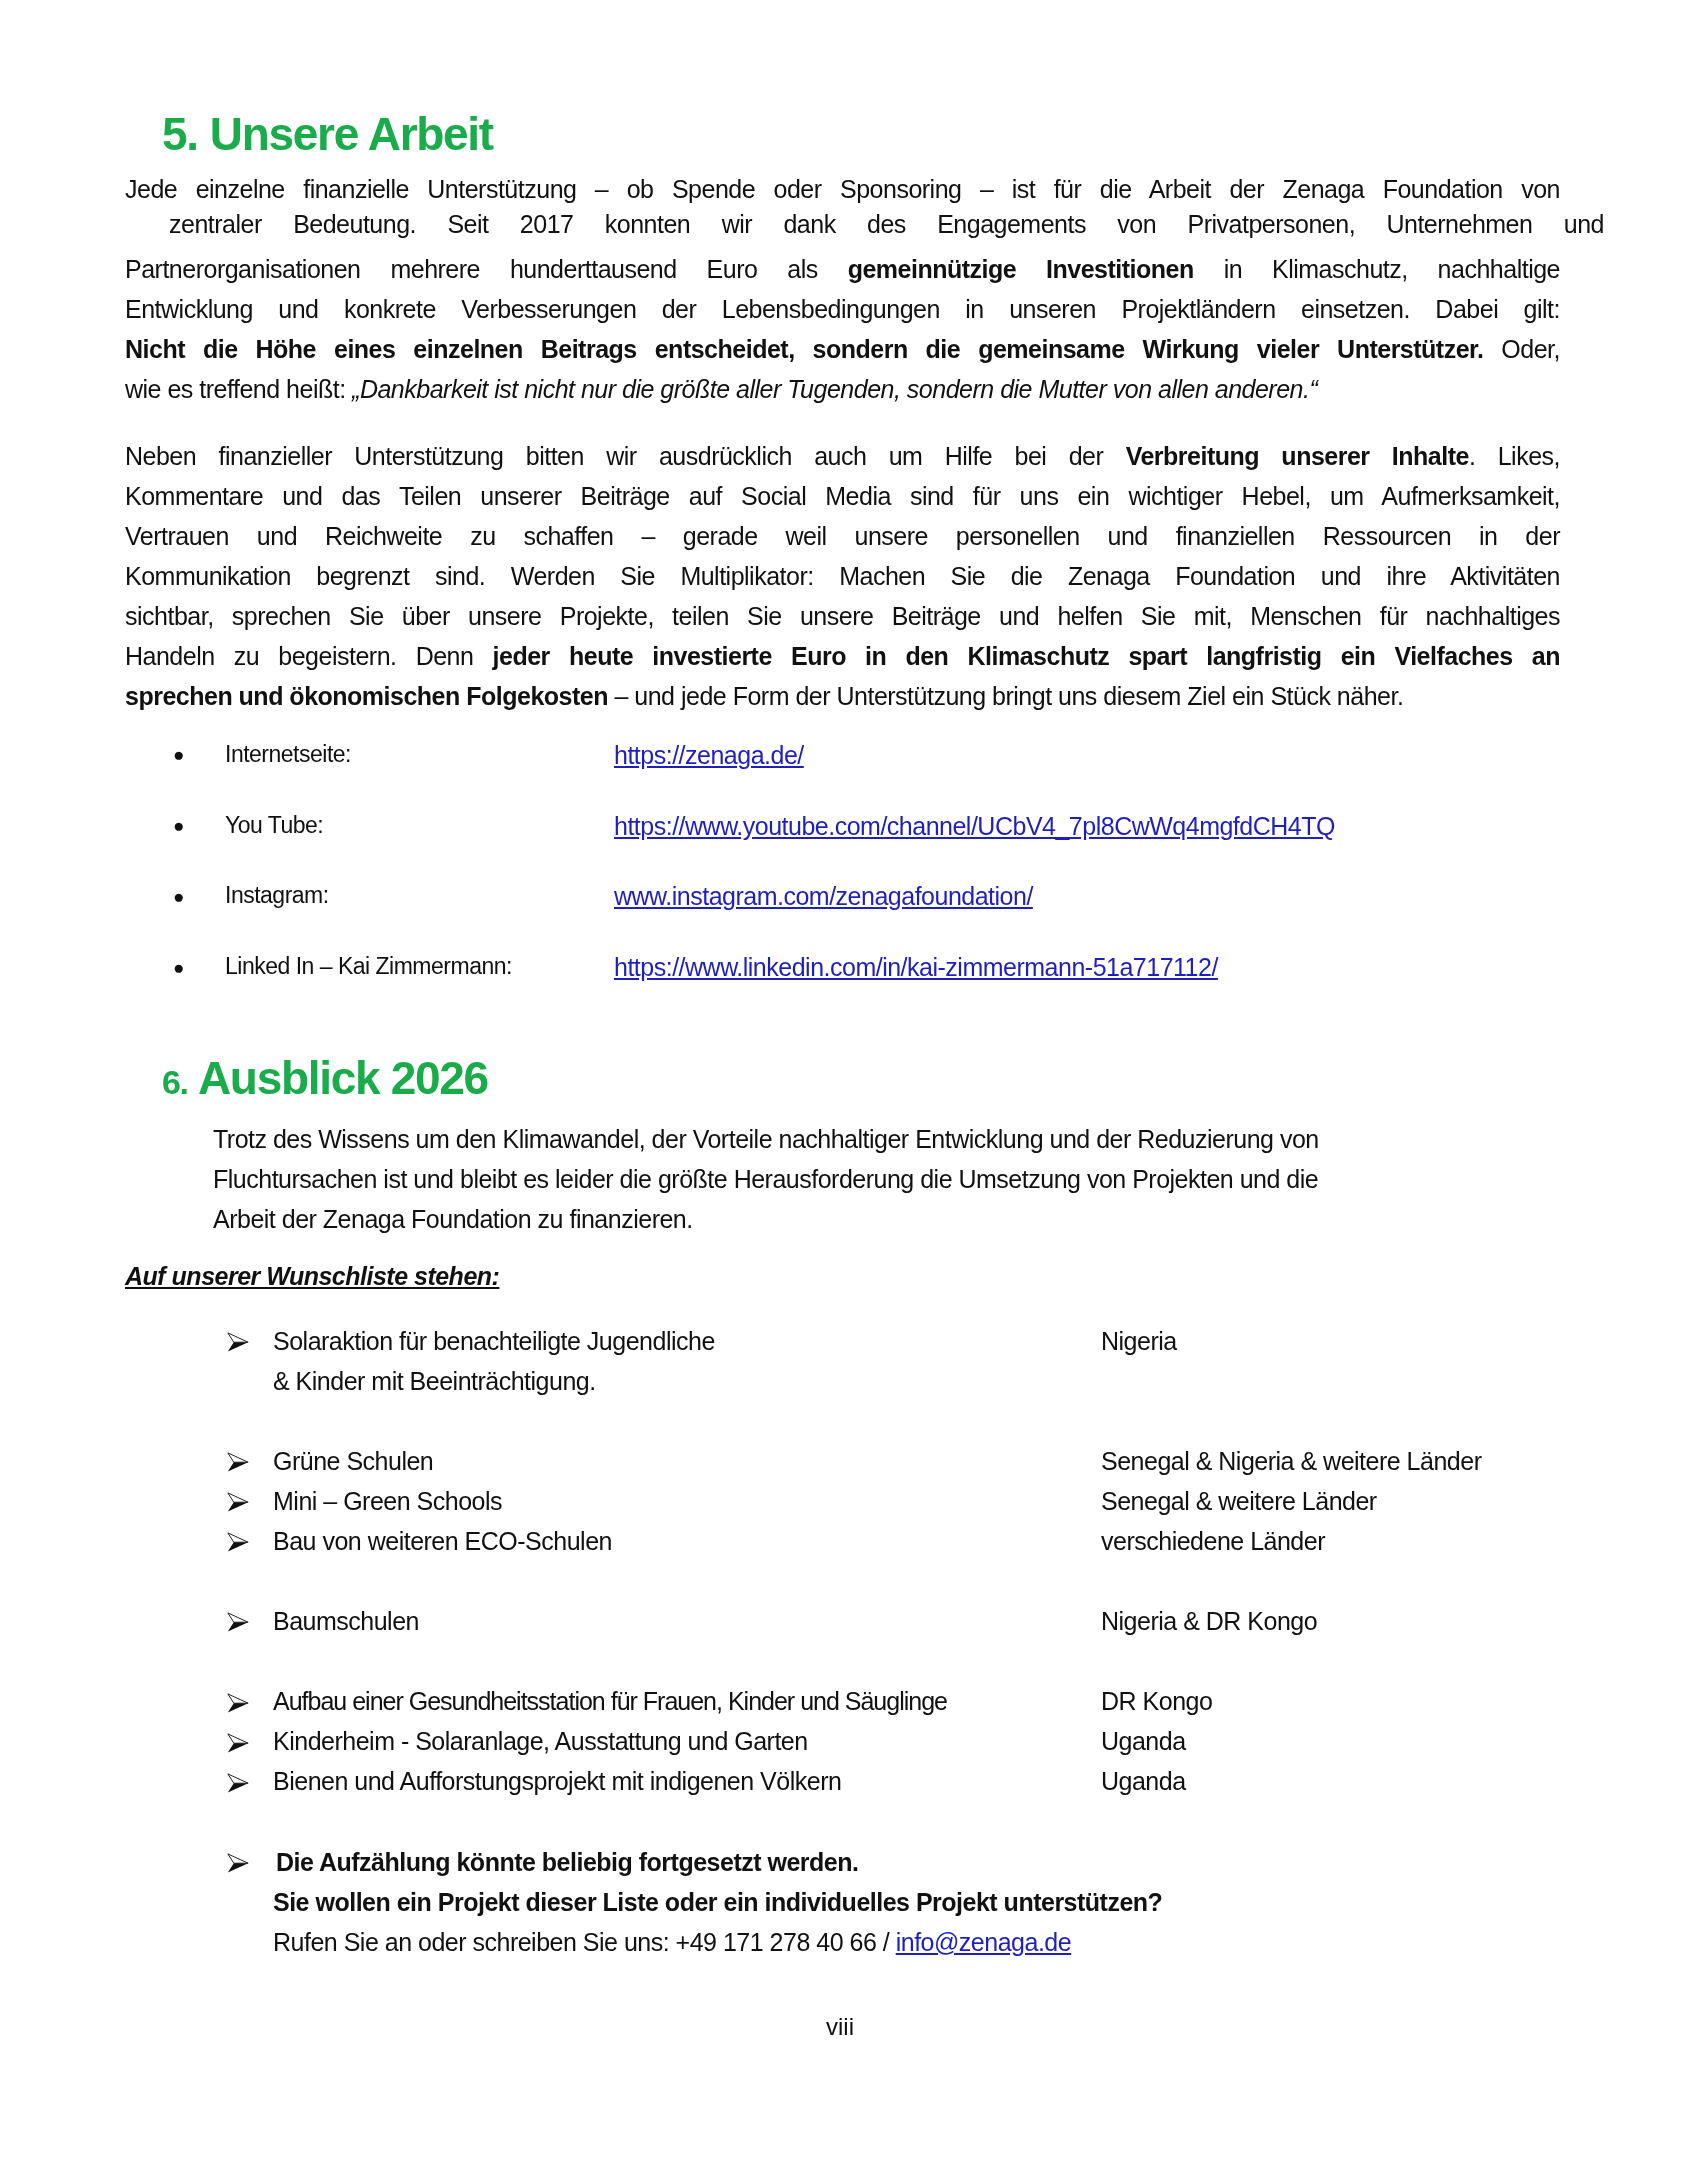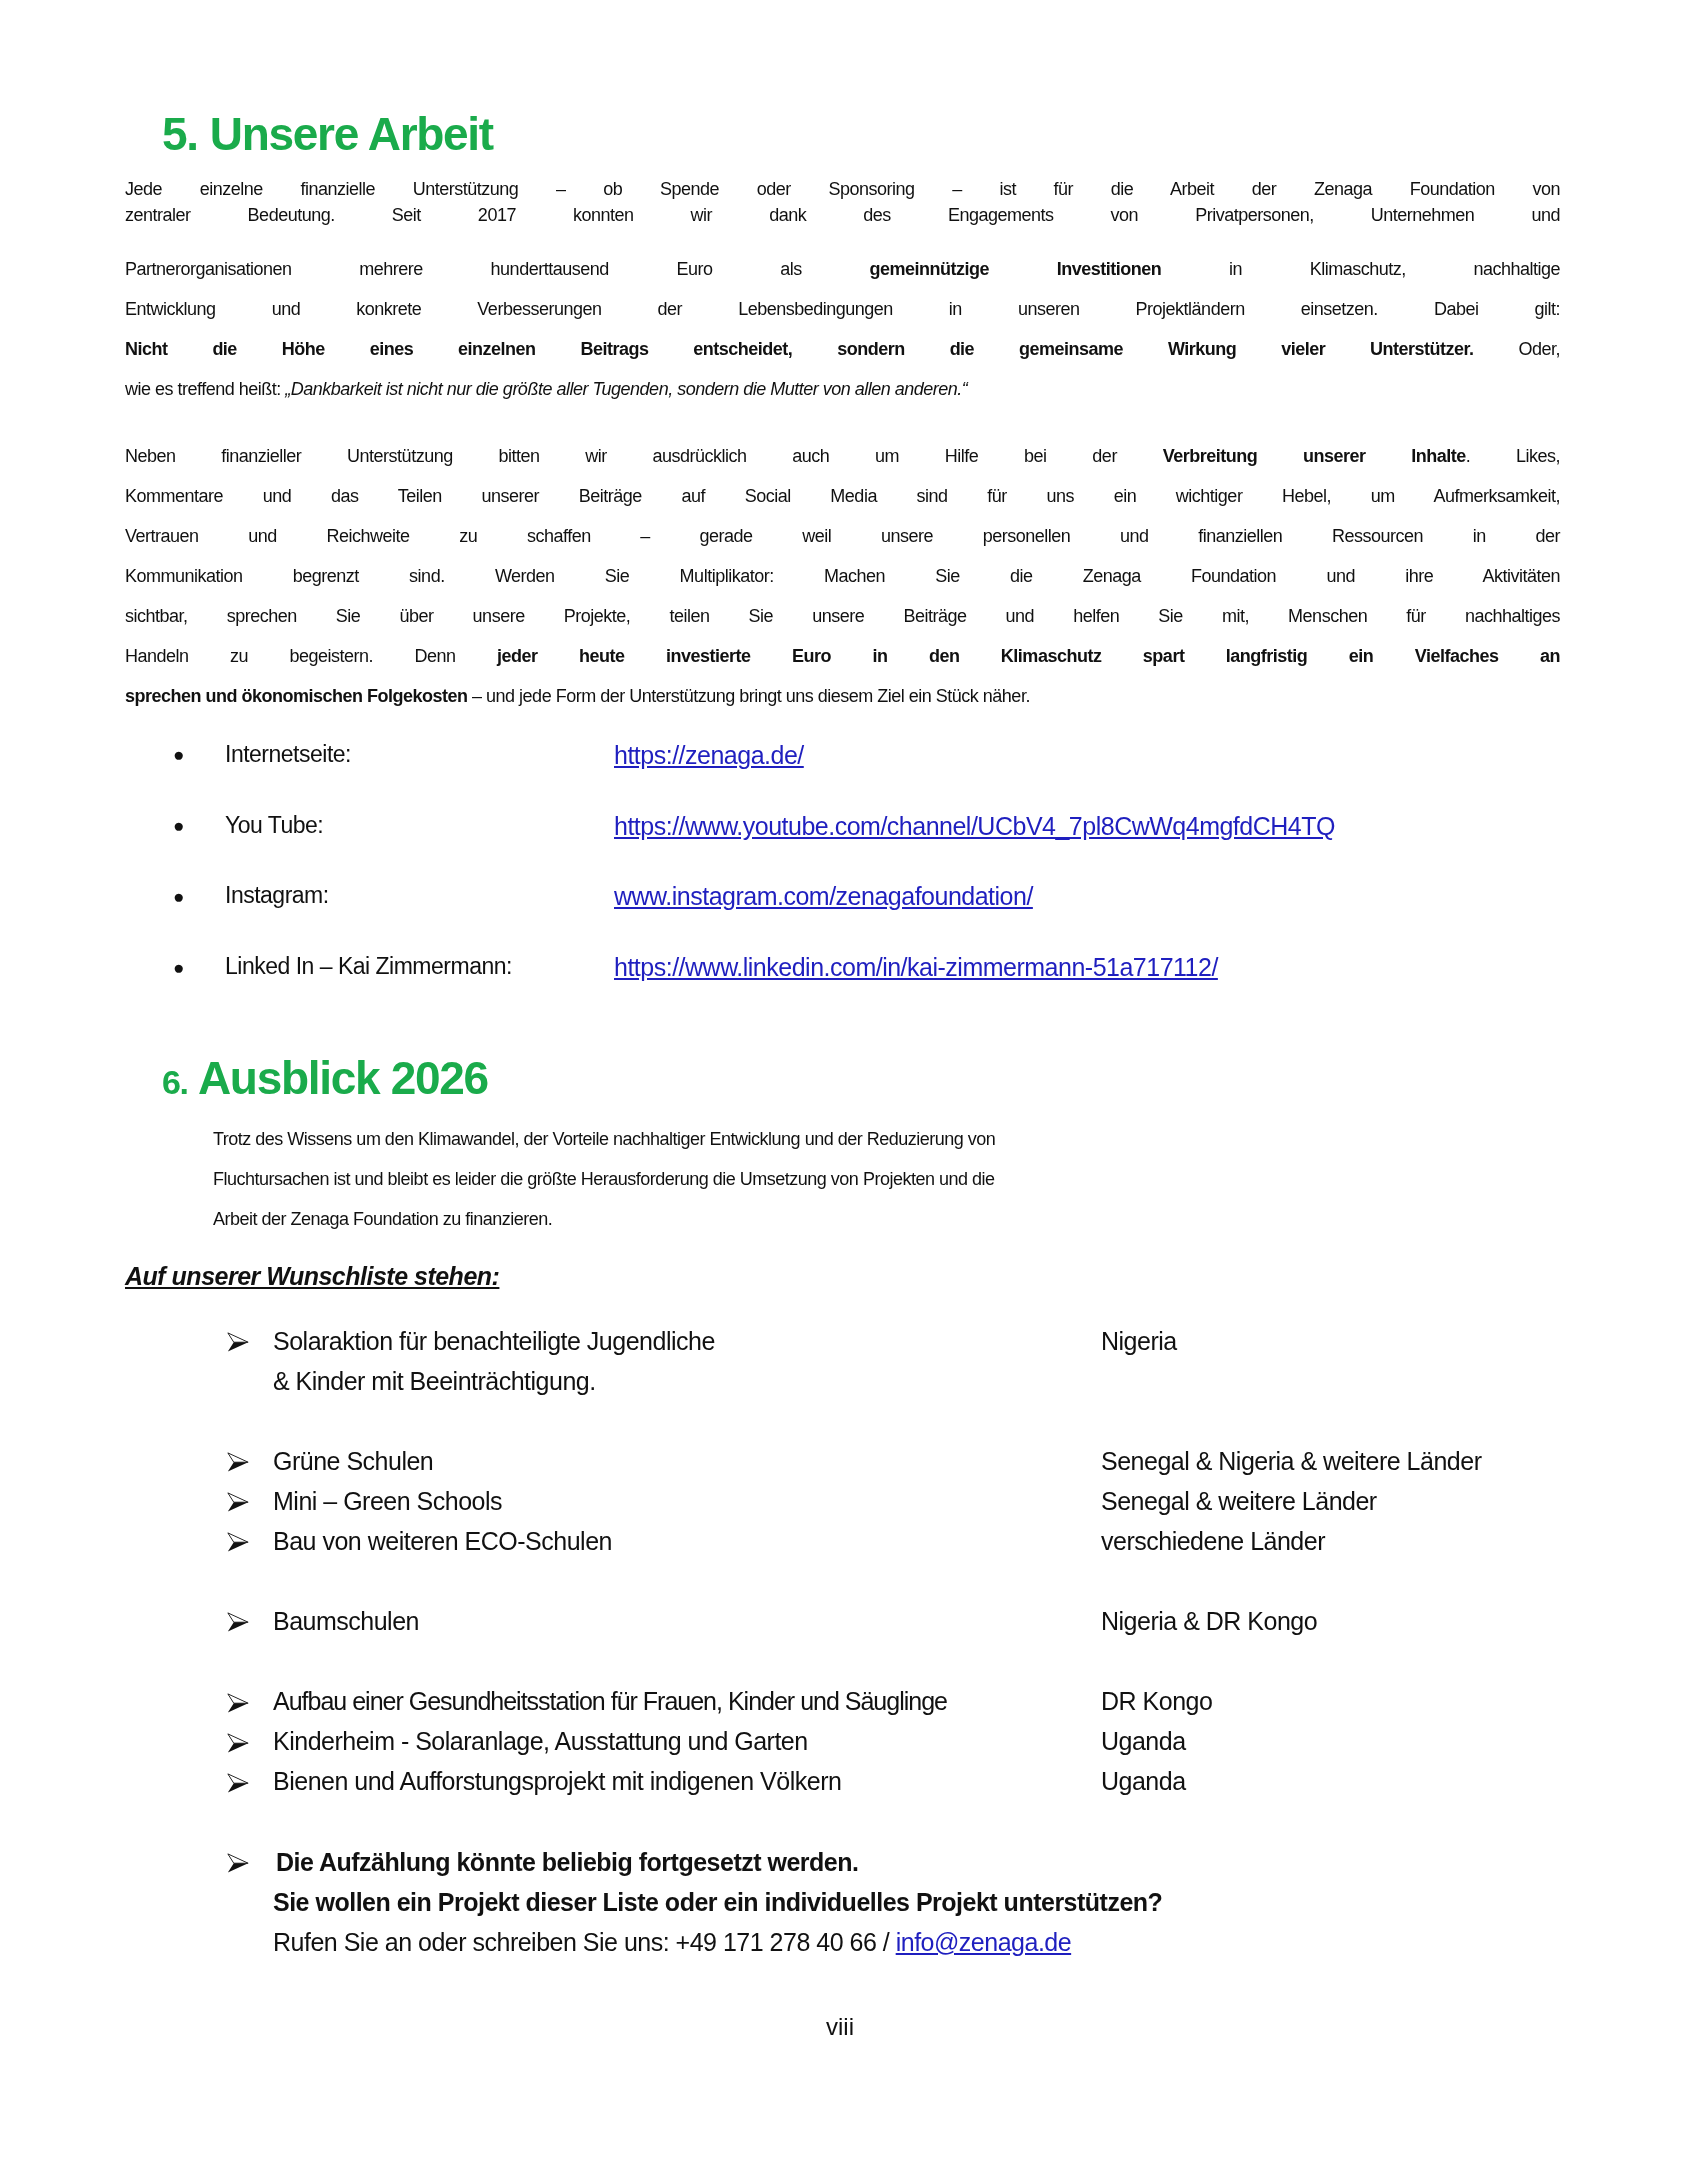"Jede einzelne finanzielle Unterstützung" .body-line { font-size: 18px -> 25px }
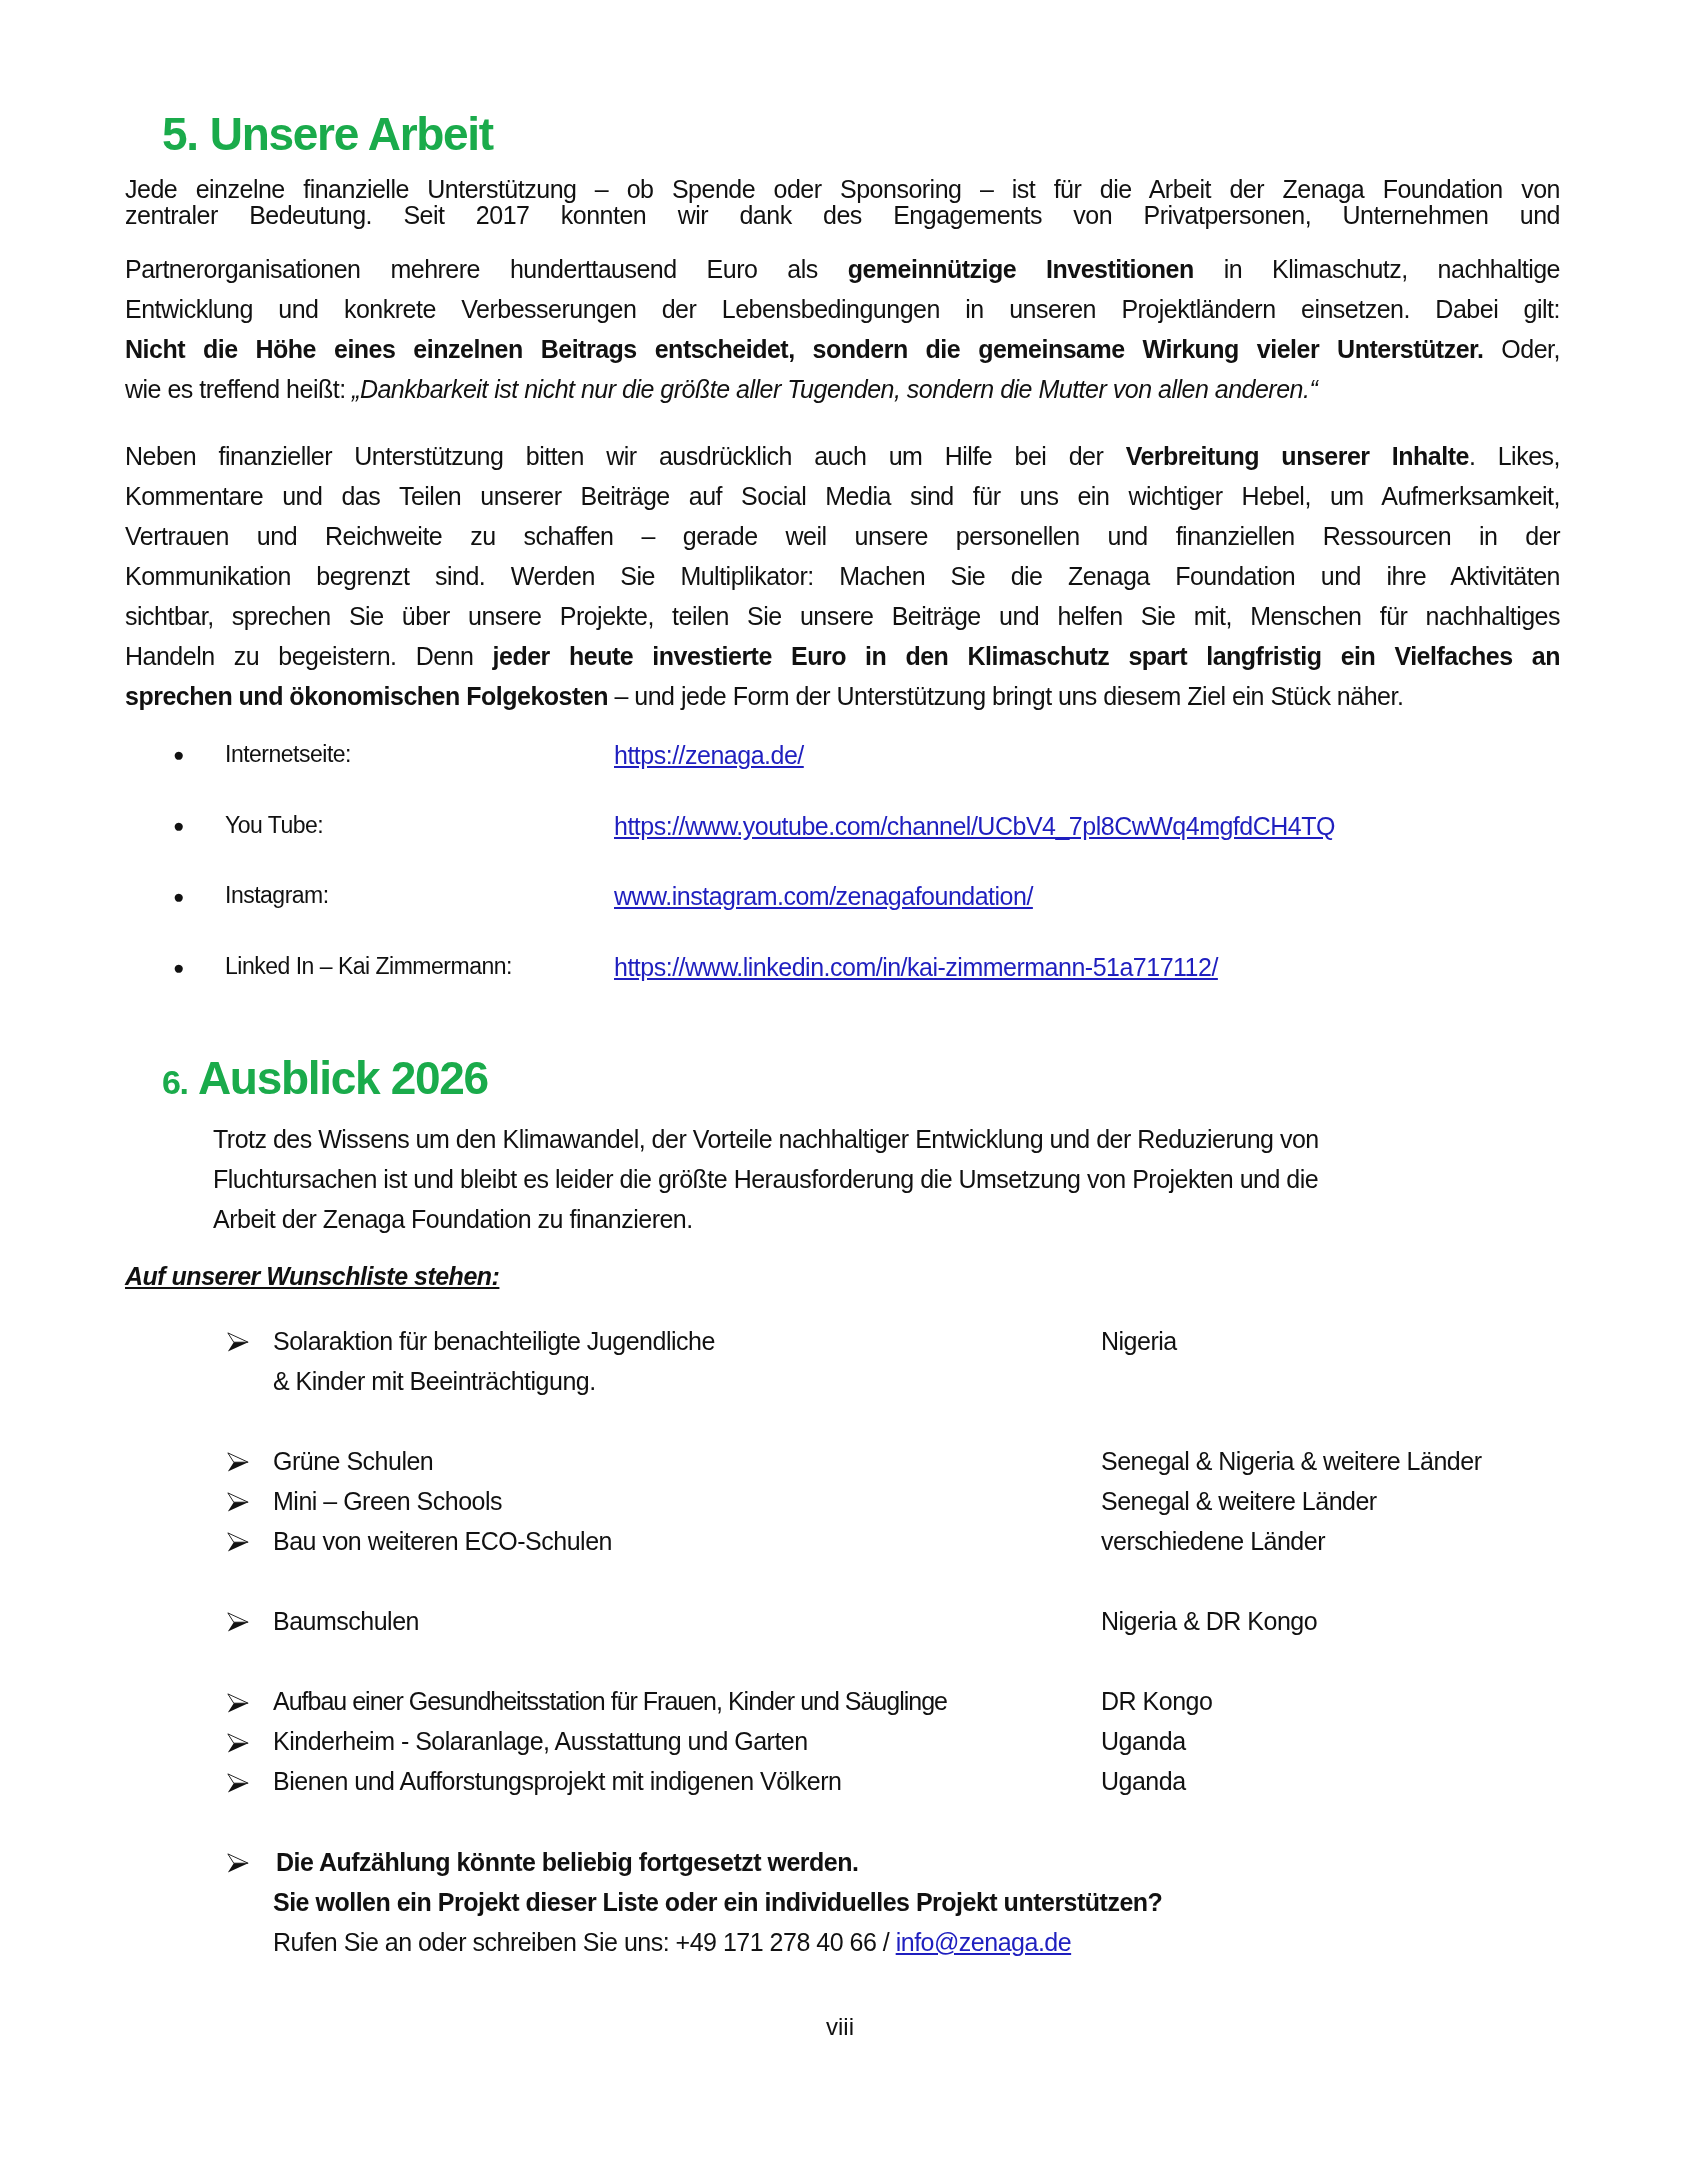"zentraler Bedeutung. Seit 2017 konnten" div.abs { margin-left: none -> 44px; top: 195px -> 204px }
